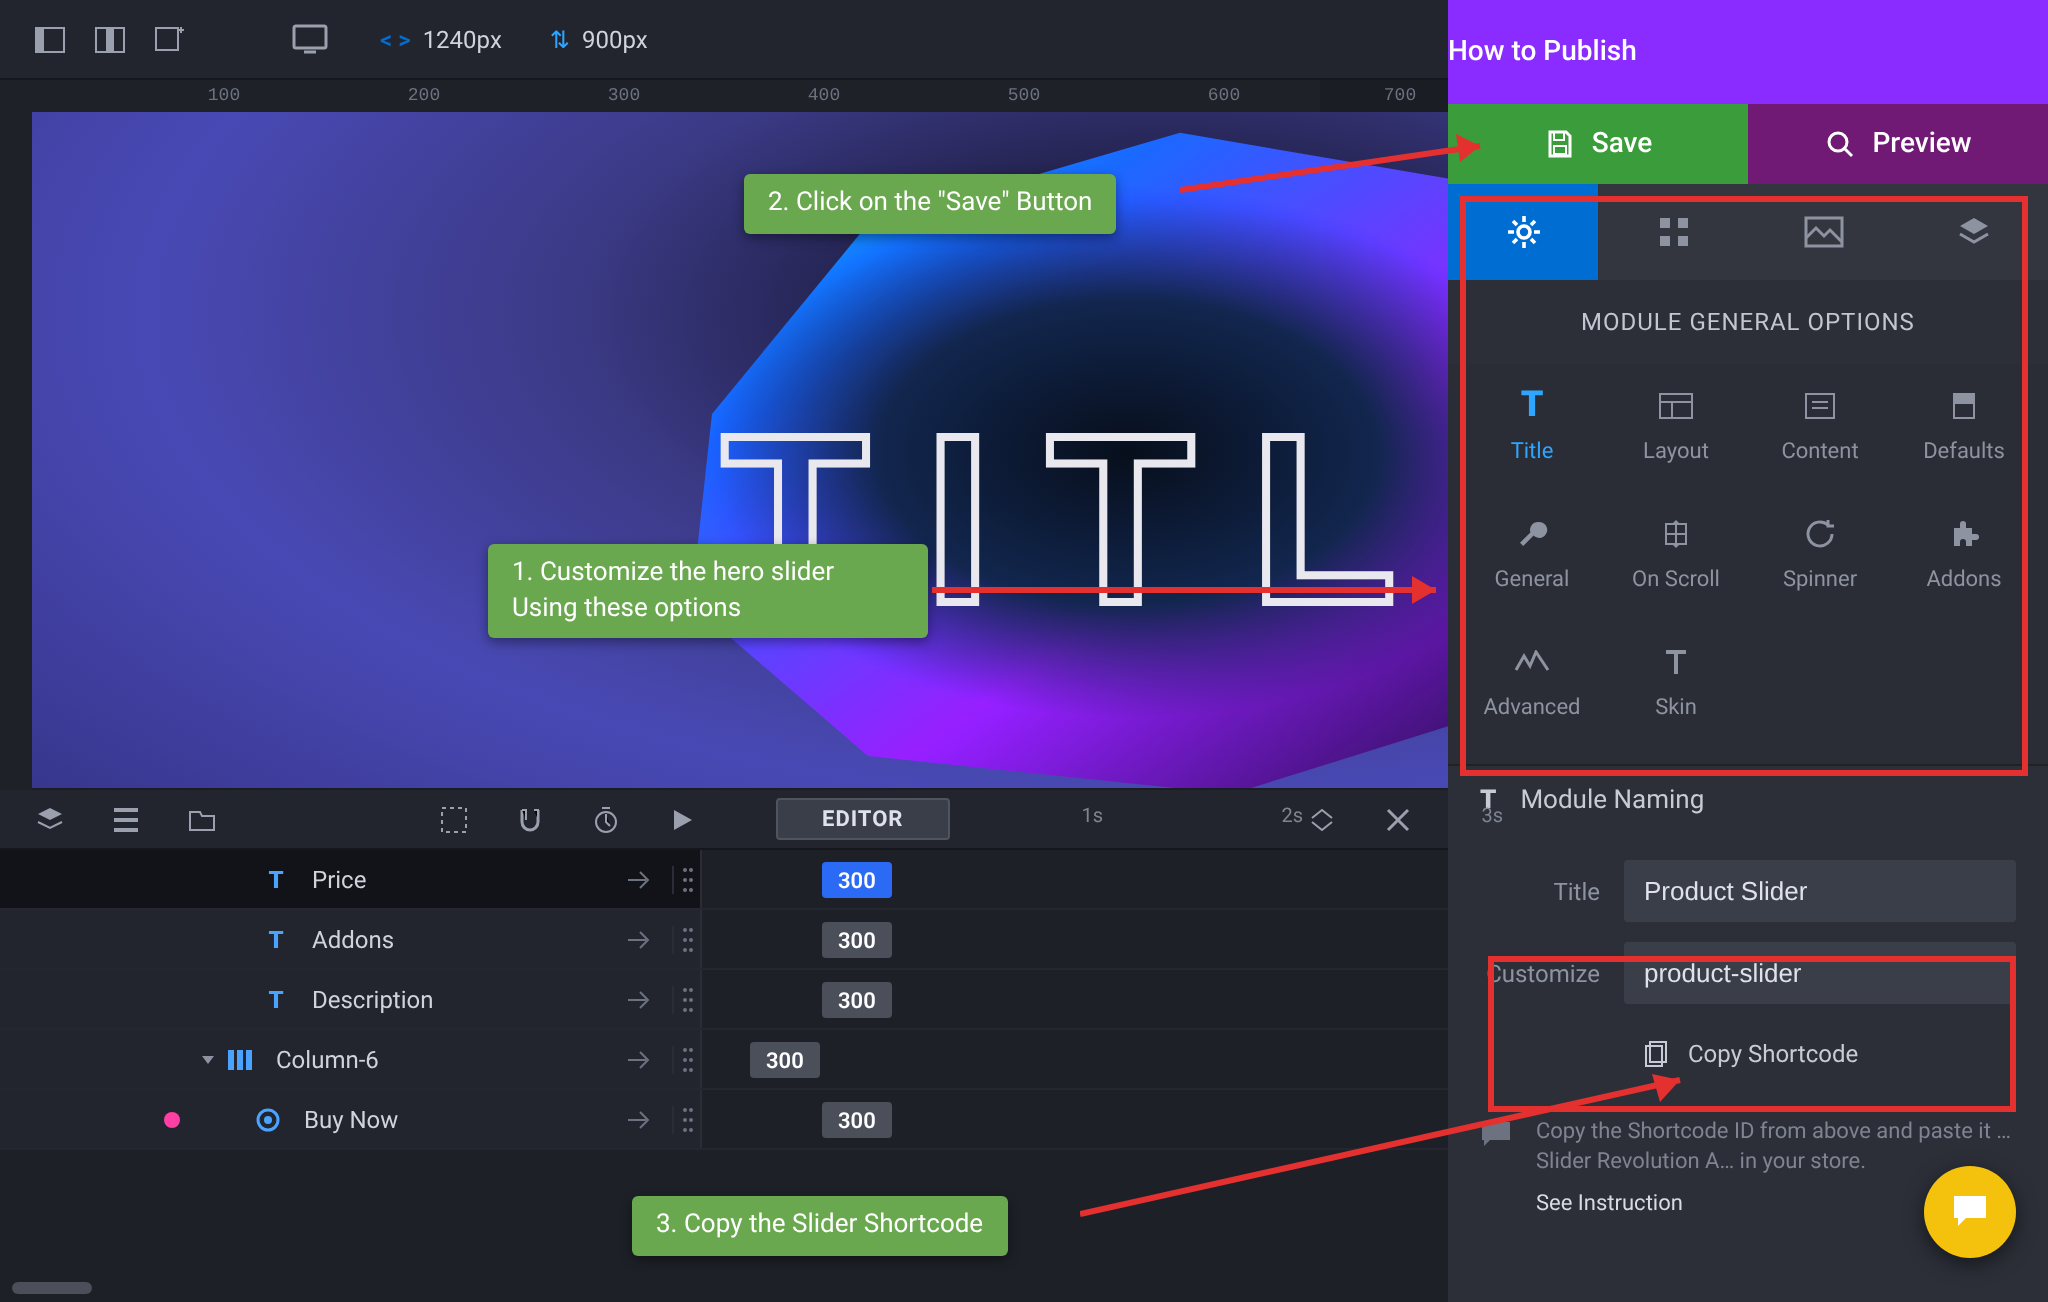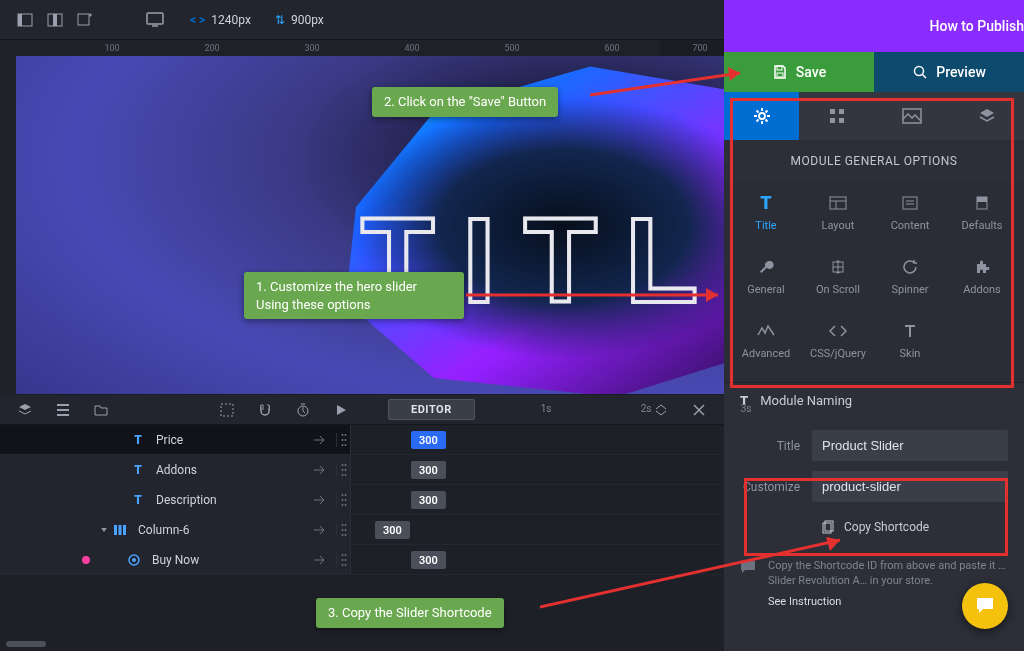"How to Publish" .howto { justify-content: flex-end -> flex-start }
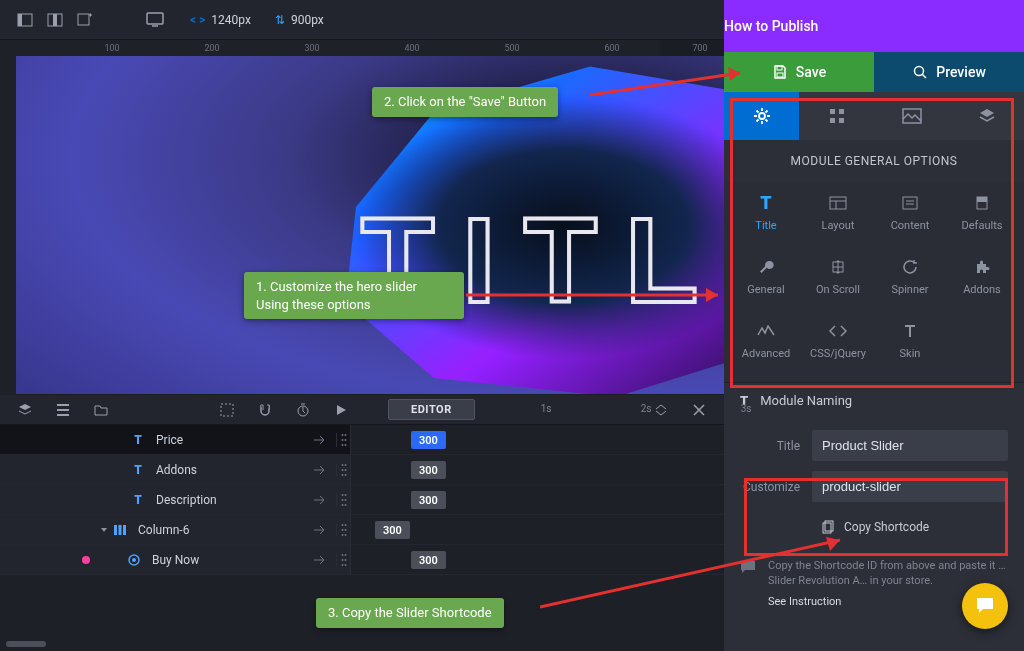"100" .ruler-h { font-family: none -> Liberation Mono, monospace }
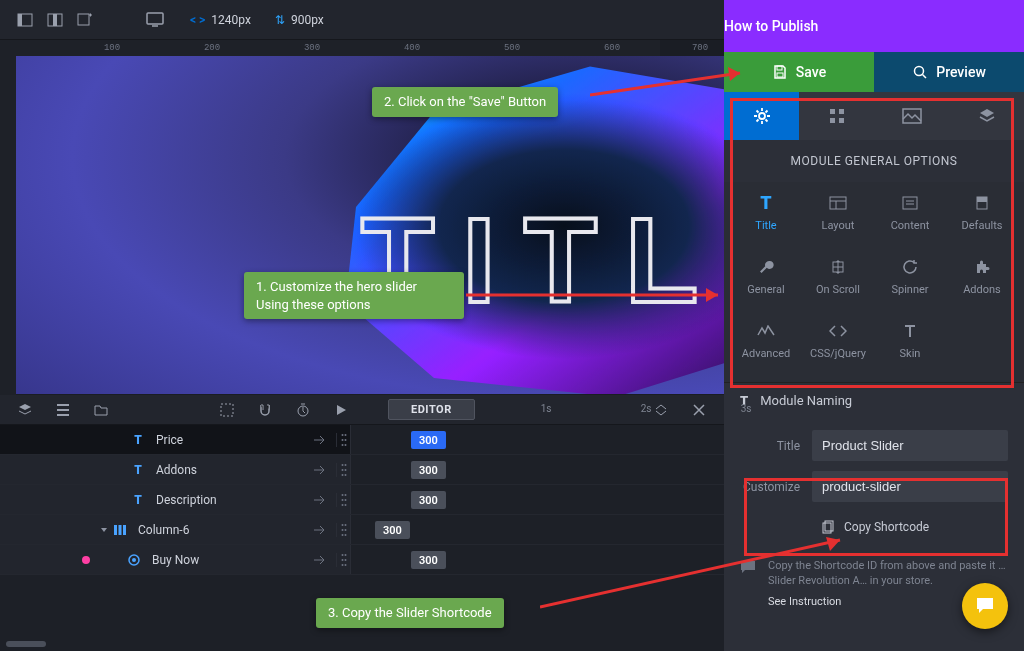"Preview" .sp-preview { background: #0c4a6e -> #701a75 }
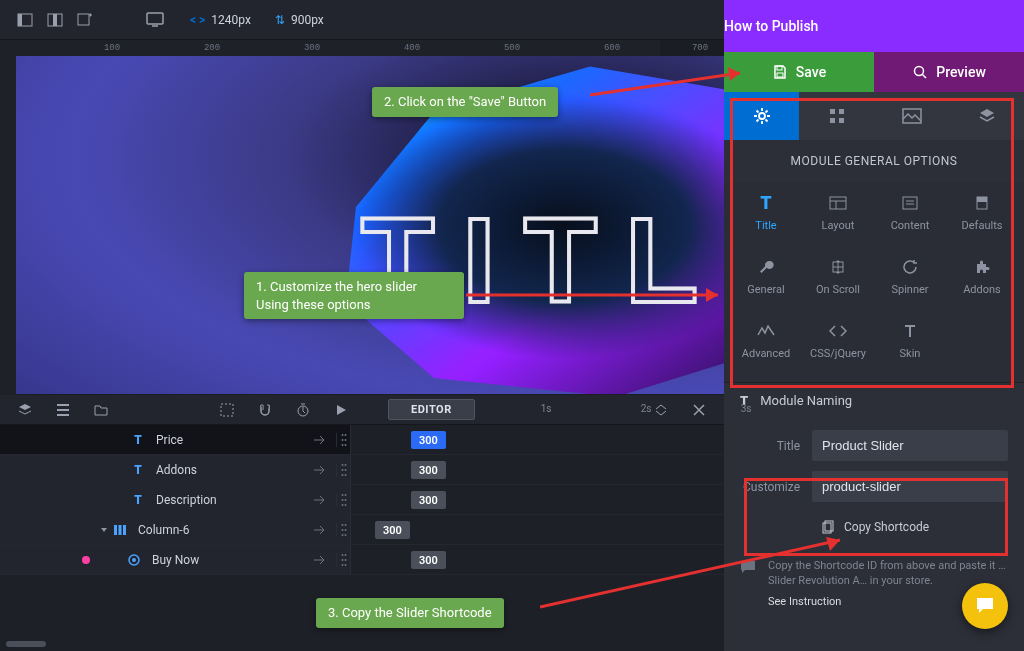"CSS/jQuery" div.mgo-cell { html: <div> <span> <svg> <path></path> </svg> </span> <span>CSS/jQuery</span> </div> -> none }
